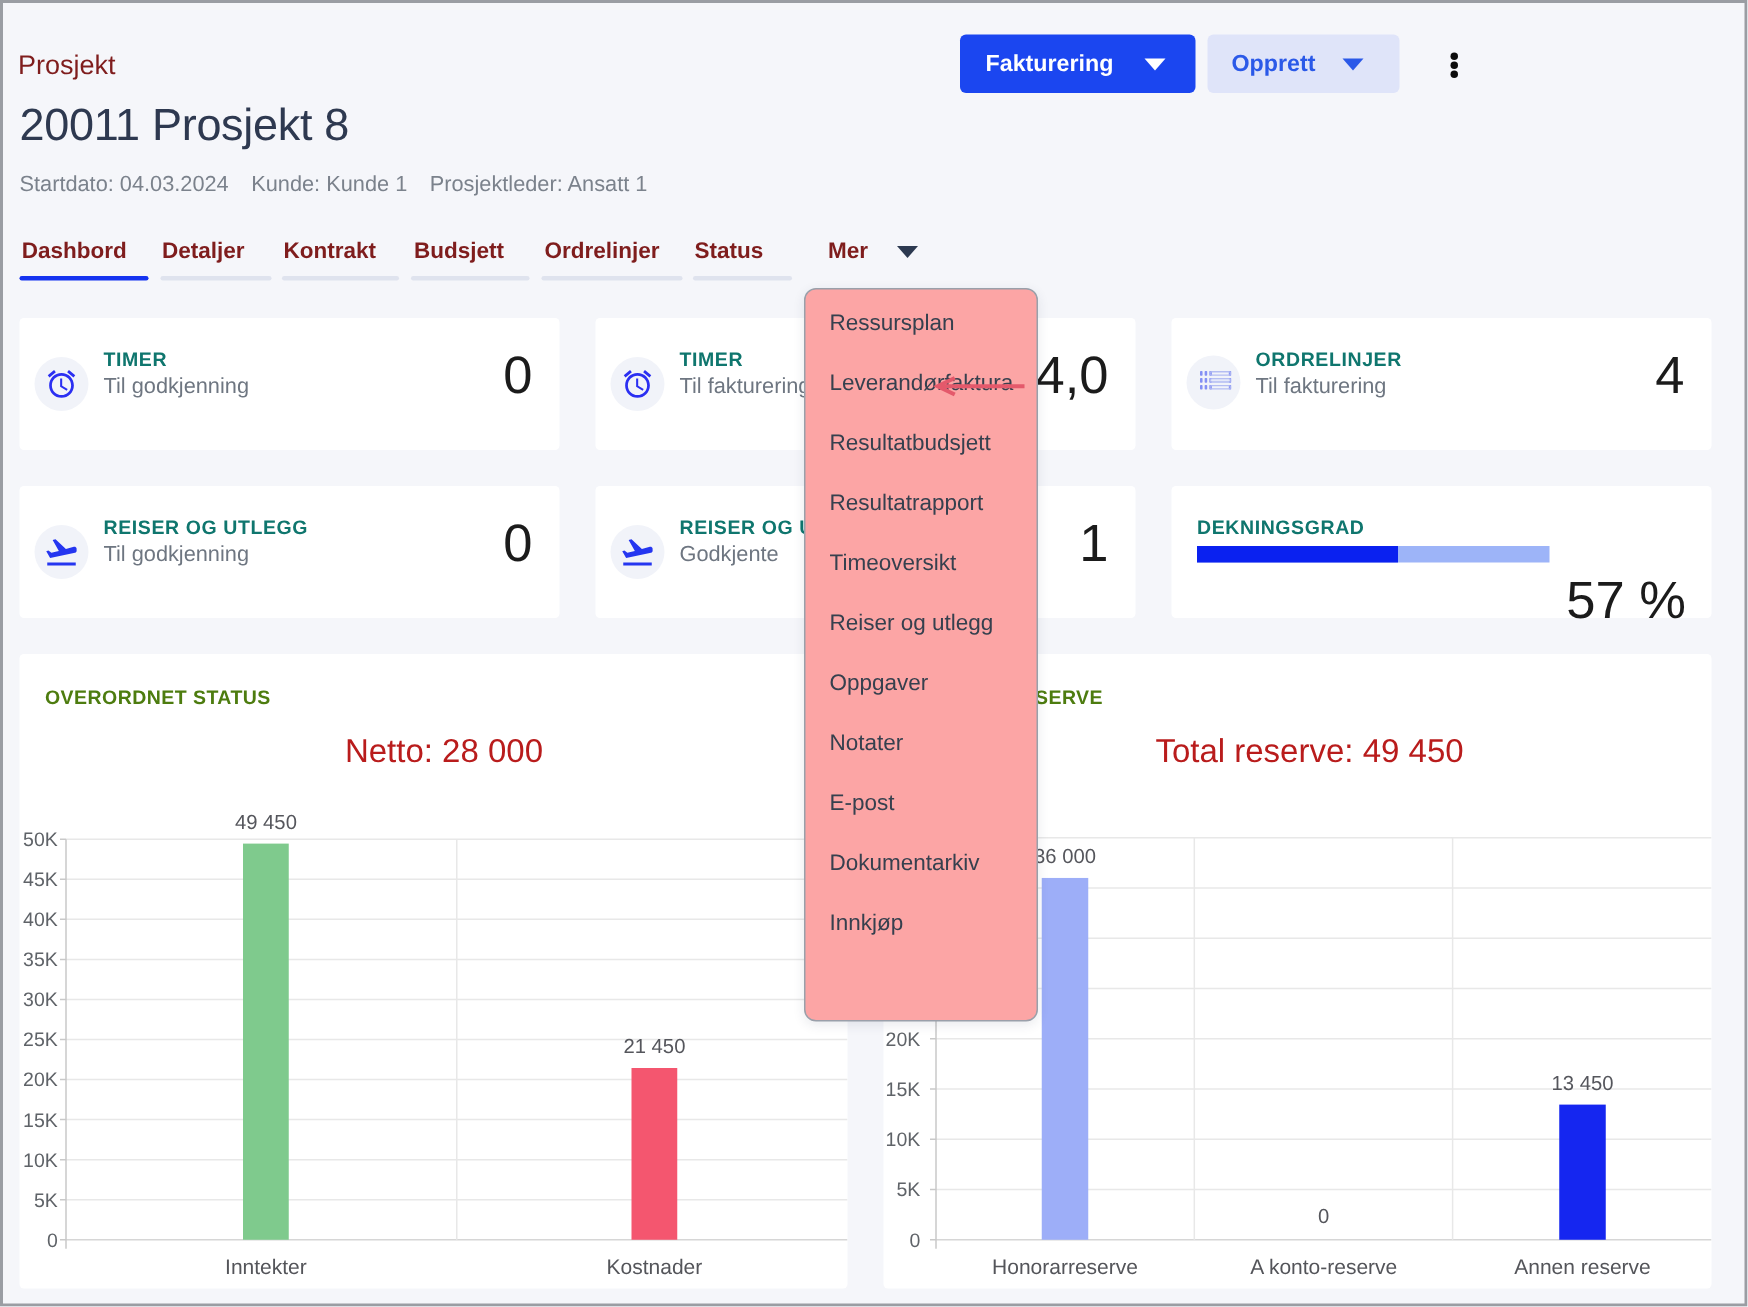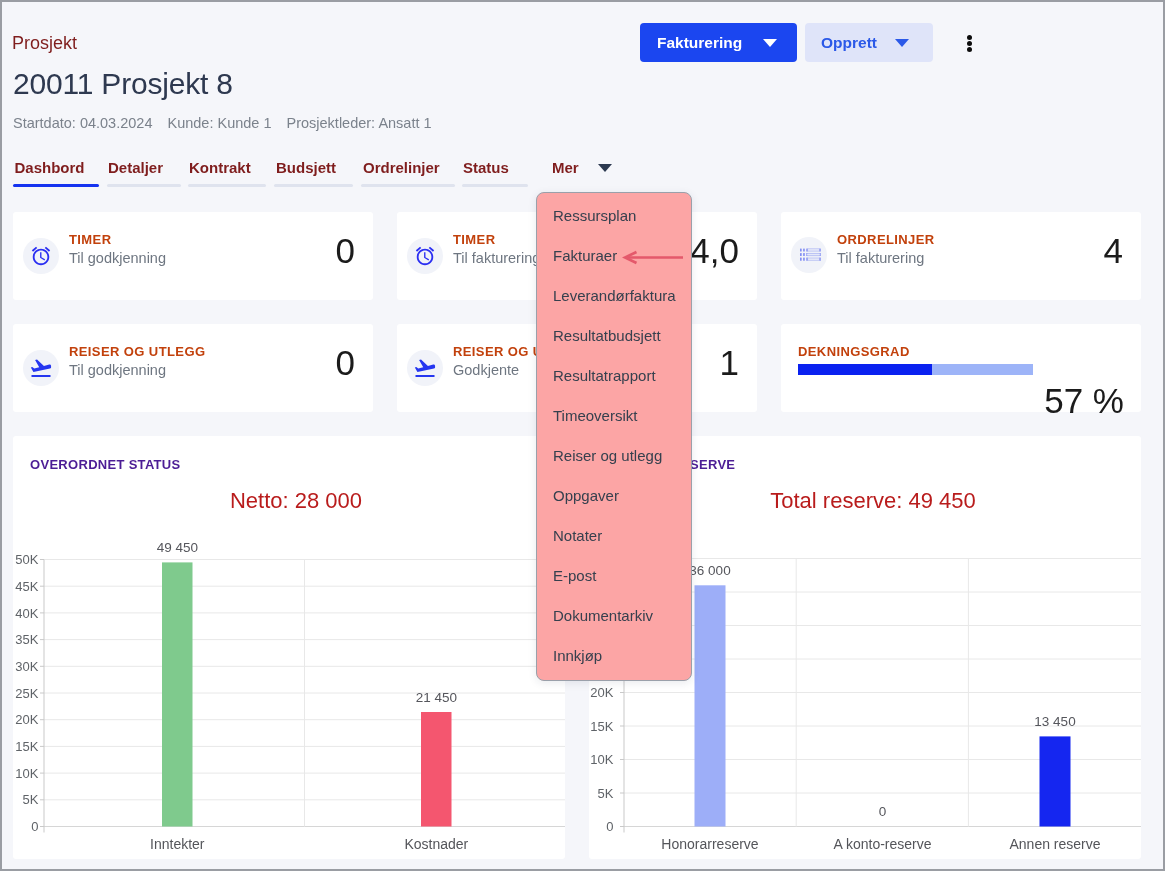"TIMER" .kpi-title { color: #c2410c -> #0f766e }
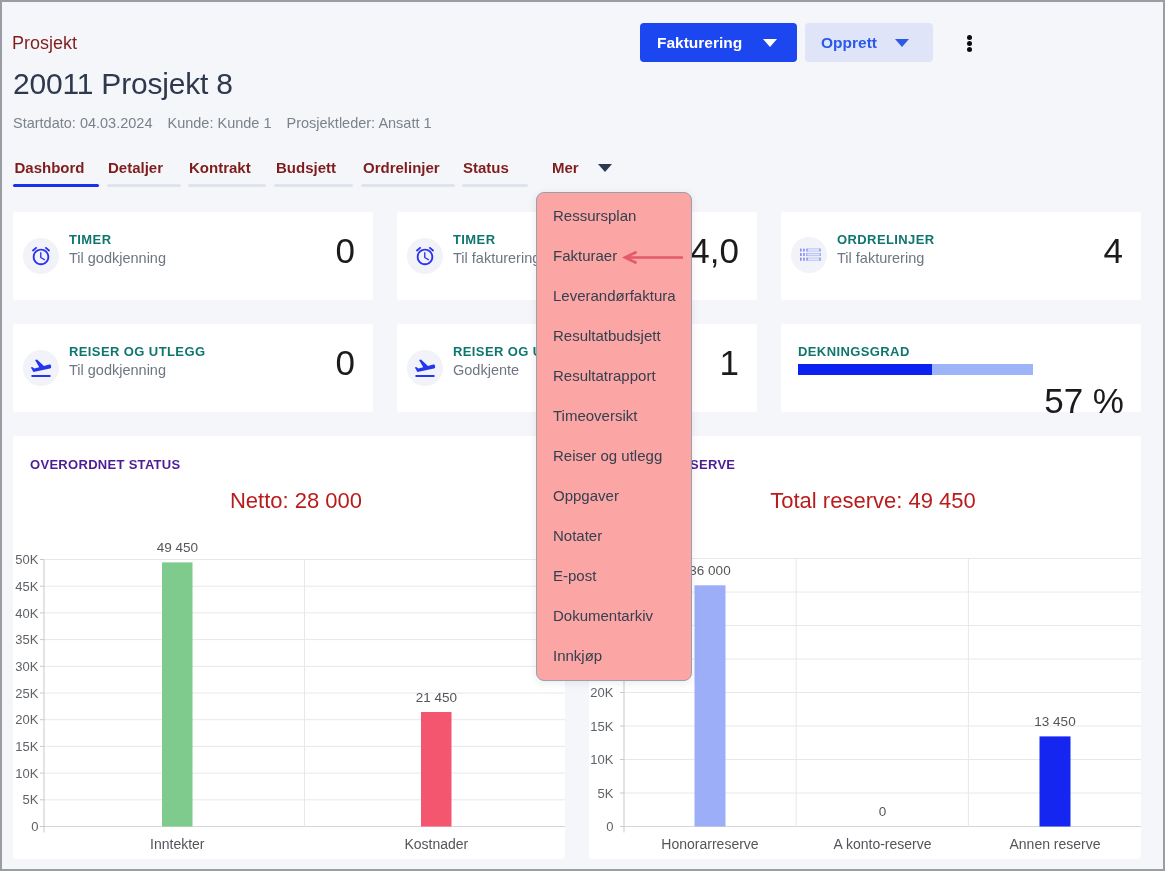"Fakturaer" div { html: <div>Fakturaer</div> -> none }
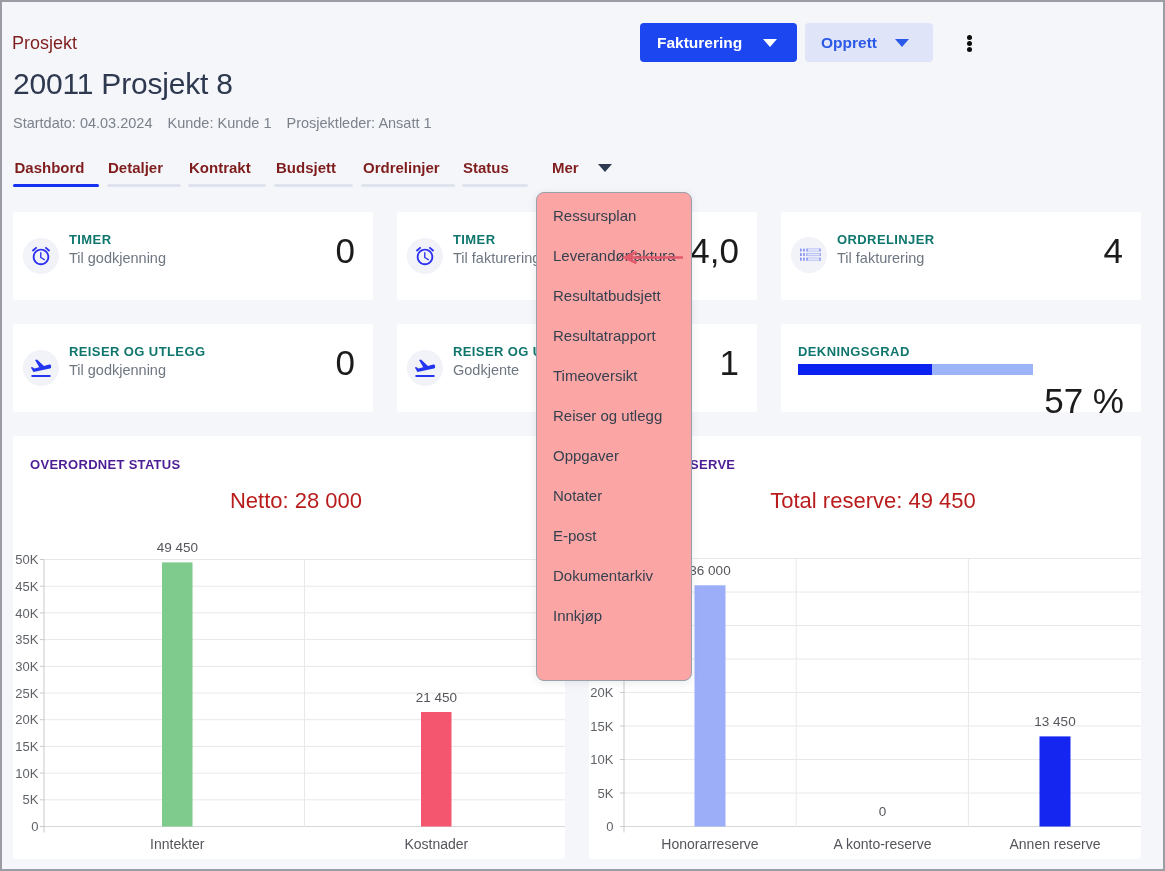"OVERORDNET STATUS" .ctitle { color: #4c1d95 -> #4d7c0f }
